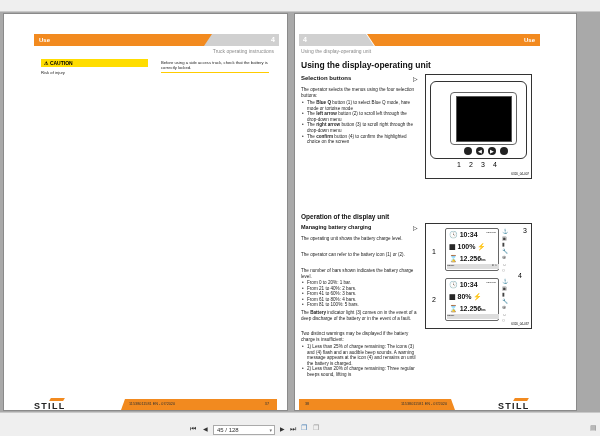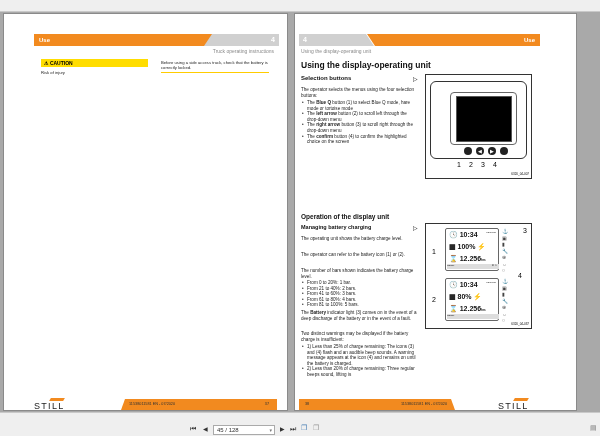"STILL" .still { font-weight: normal -> bold }
